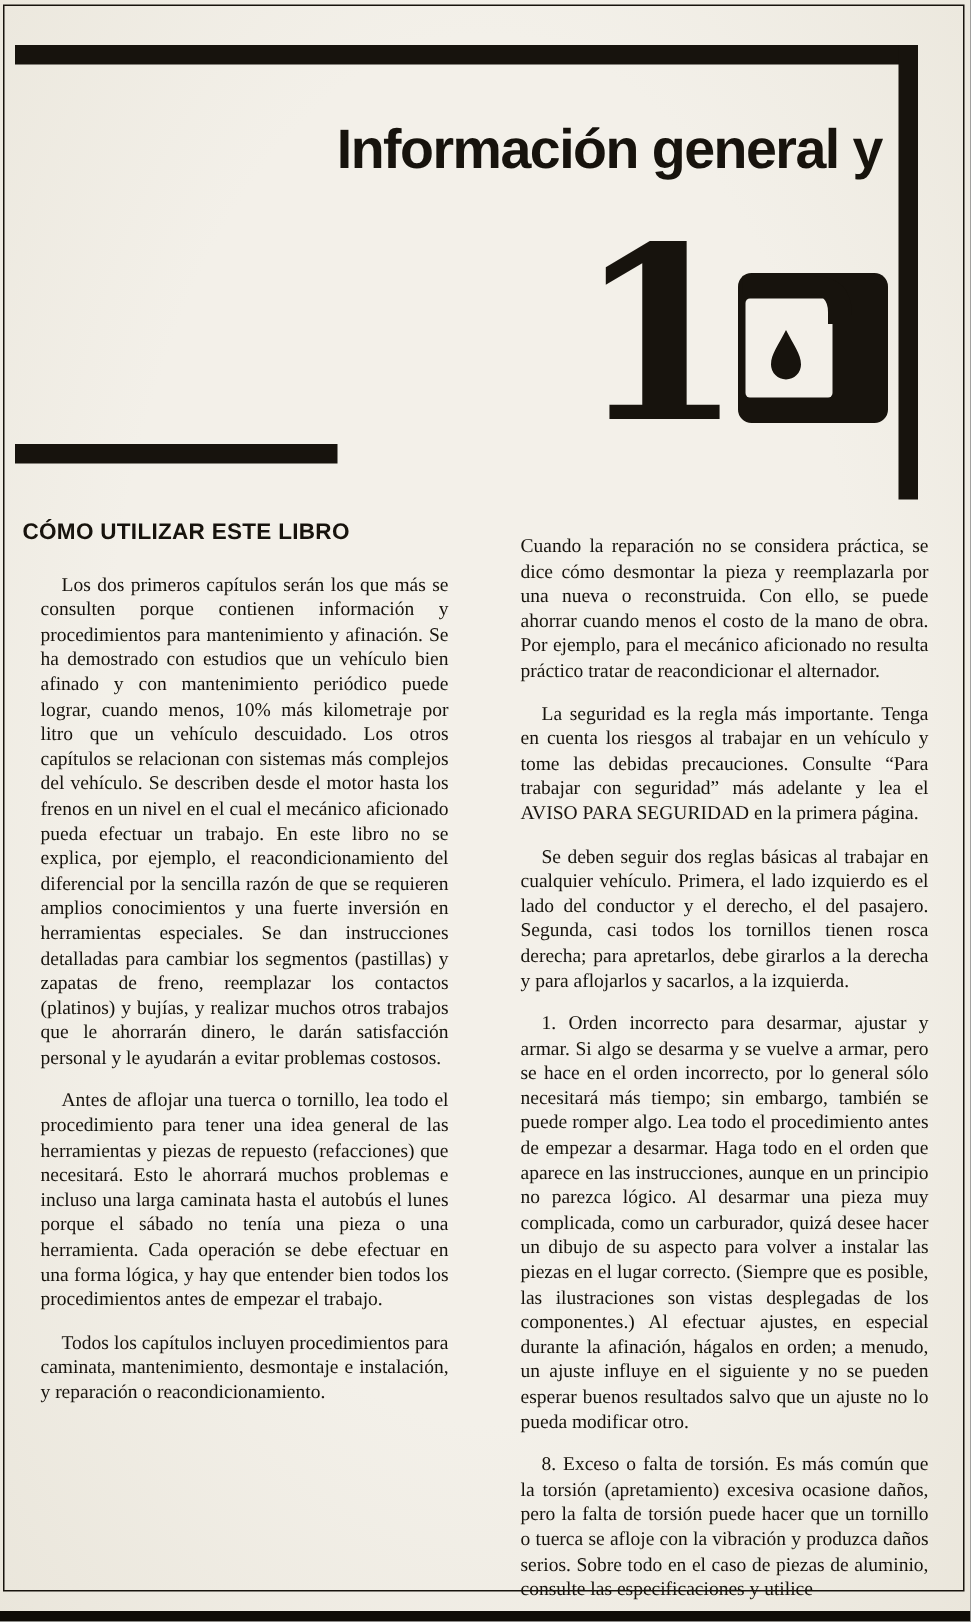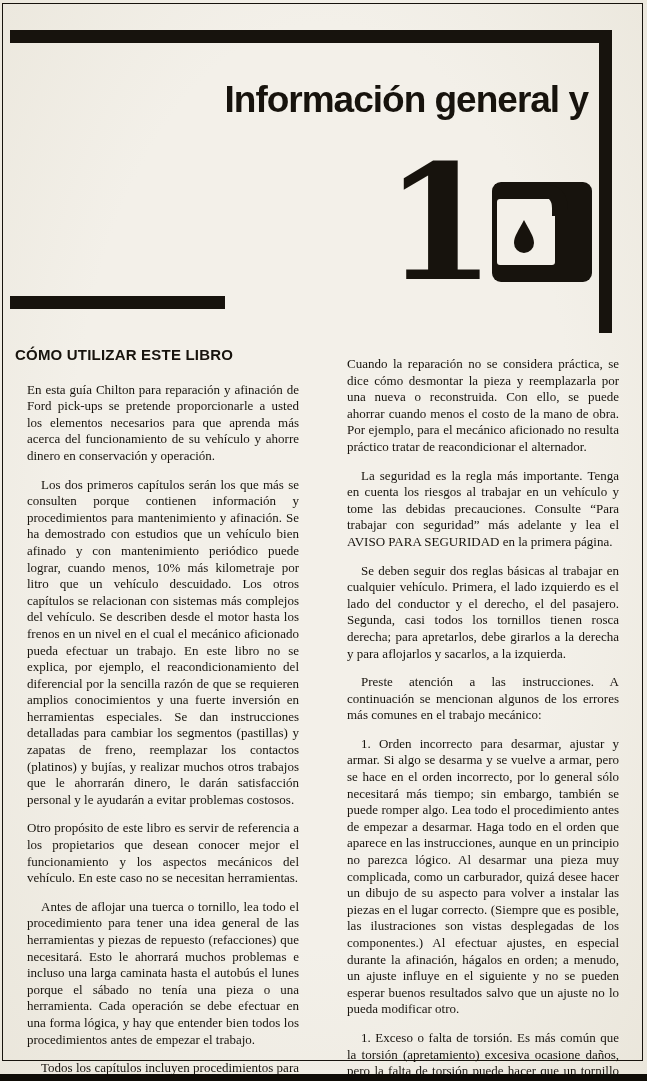"En esta guía Chilton para" p { html: <p>En esta guía Chilton para reparación y afinación de Ford pick-ups se pretende proporcionarle a usted los elementos necesarios para que aprenda más acerca del funcionamiento de su vehículo y ahorre dinero en conservación y operación.</p> -> none }
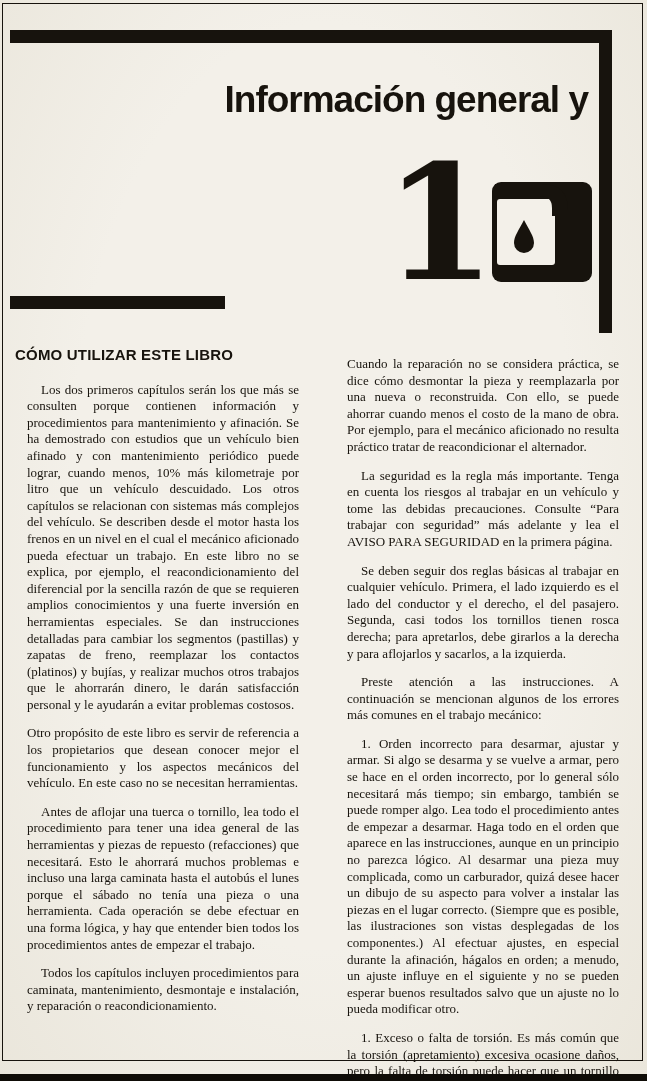"Preste atención a las instrucciones." p.ind { html: <p>Preste atención a las instrucciones. A continuación se mencionan algunos de los errores más comunes en el trabajo mecánico:</p> -> none }
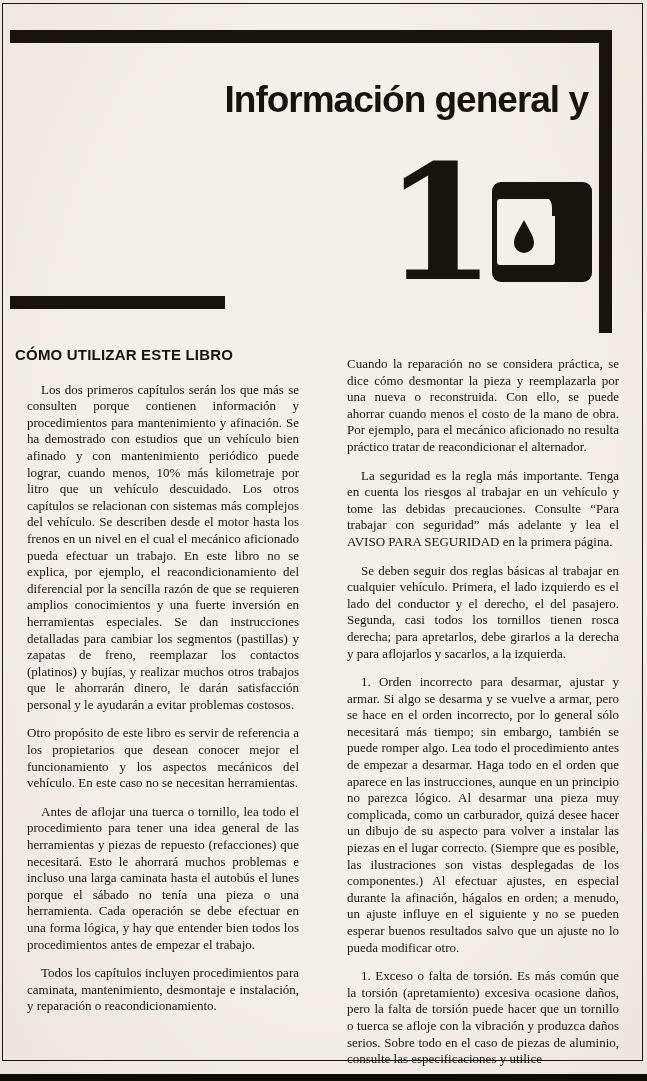"Otro propósito de este libro" p { html: <p>Otro propósito de este libro es servir de referencia a los propietarios que desean conocer mejor el funcionamiento y los aspectos mecánicos del vehículo. En este caso no se necesitan herramientas.</p> -> none }
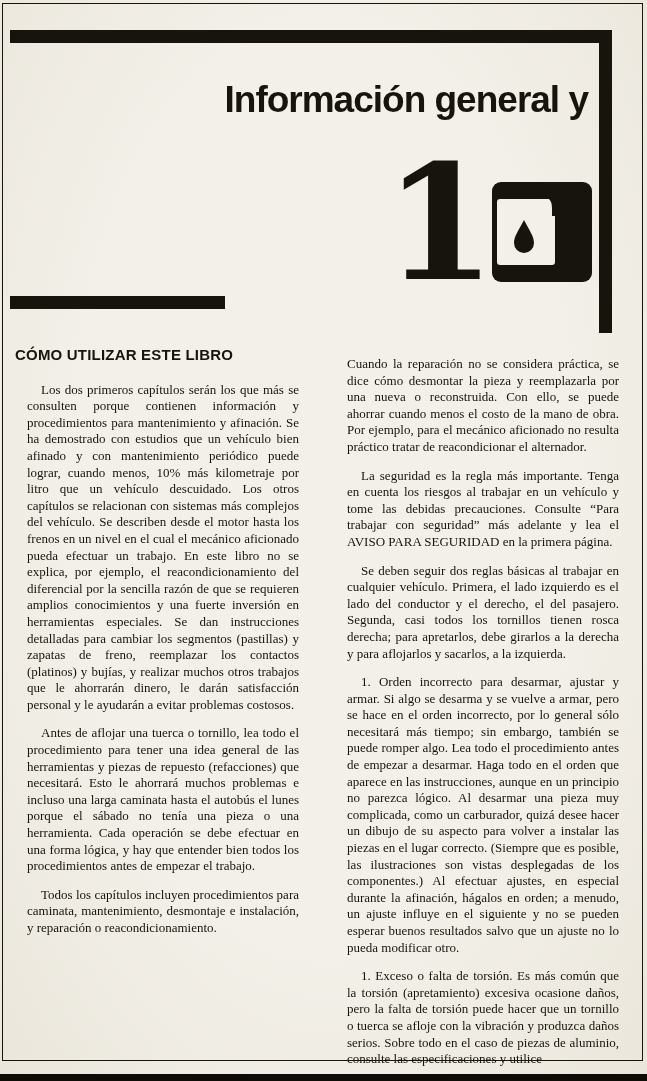"1. Exceso o falta de" p.ind { text: 1 -> 8 }
